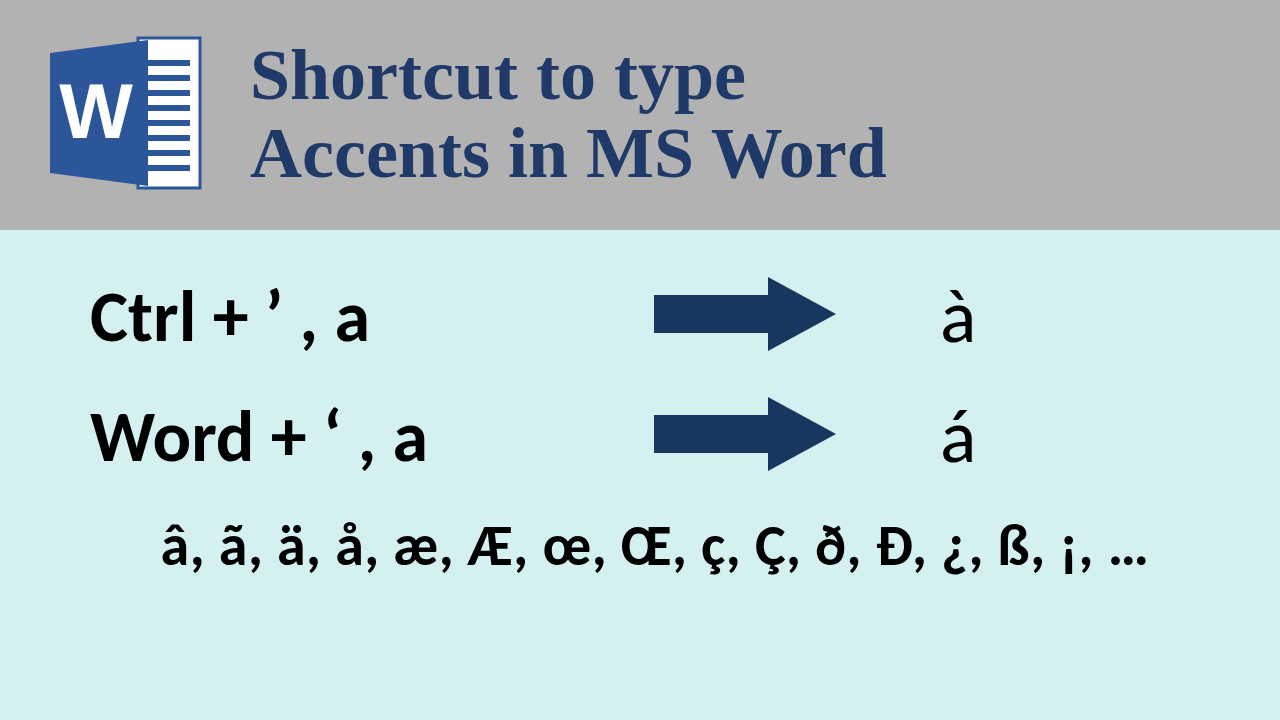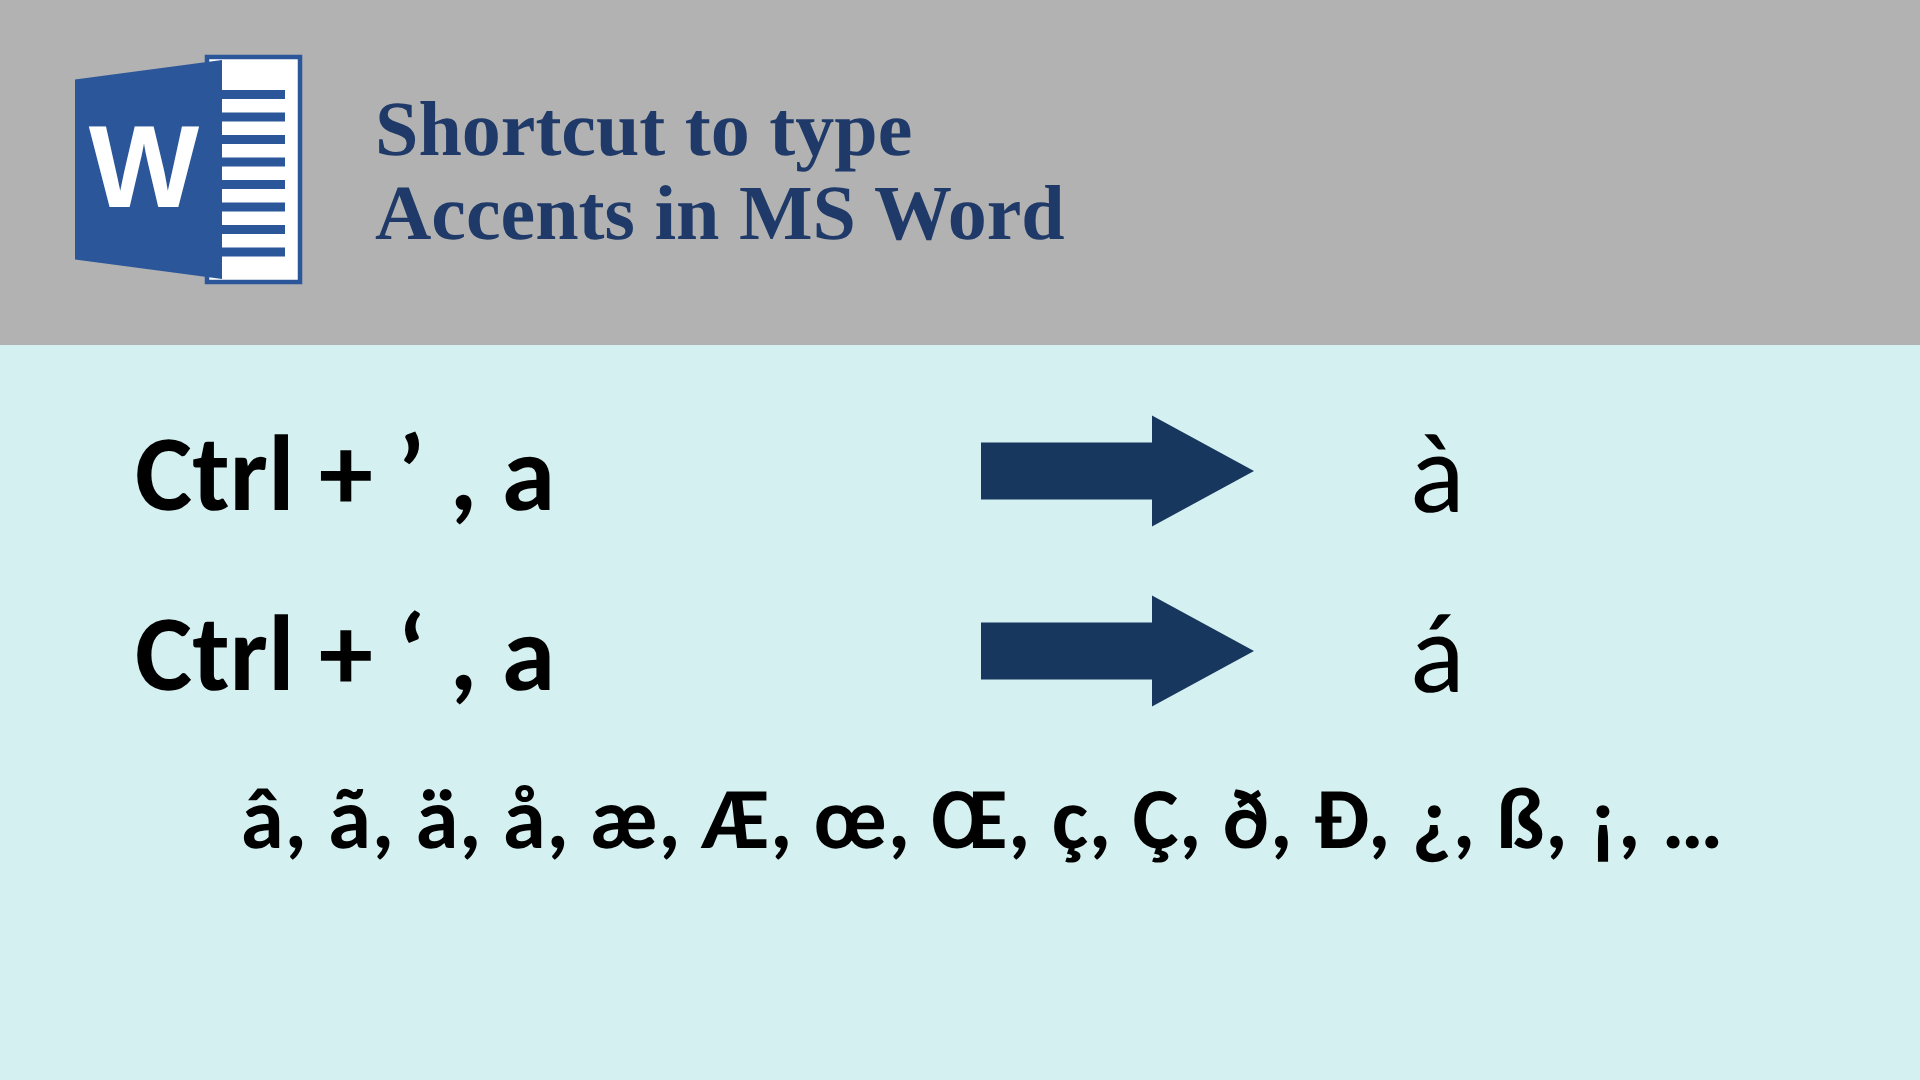"Shortcut to type" .title { font-size: 52px -> 72px }
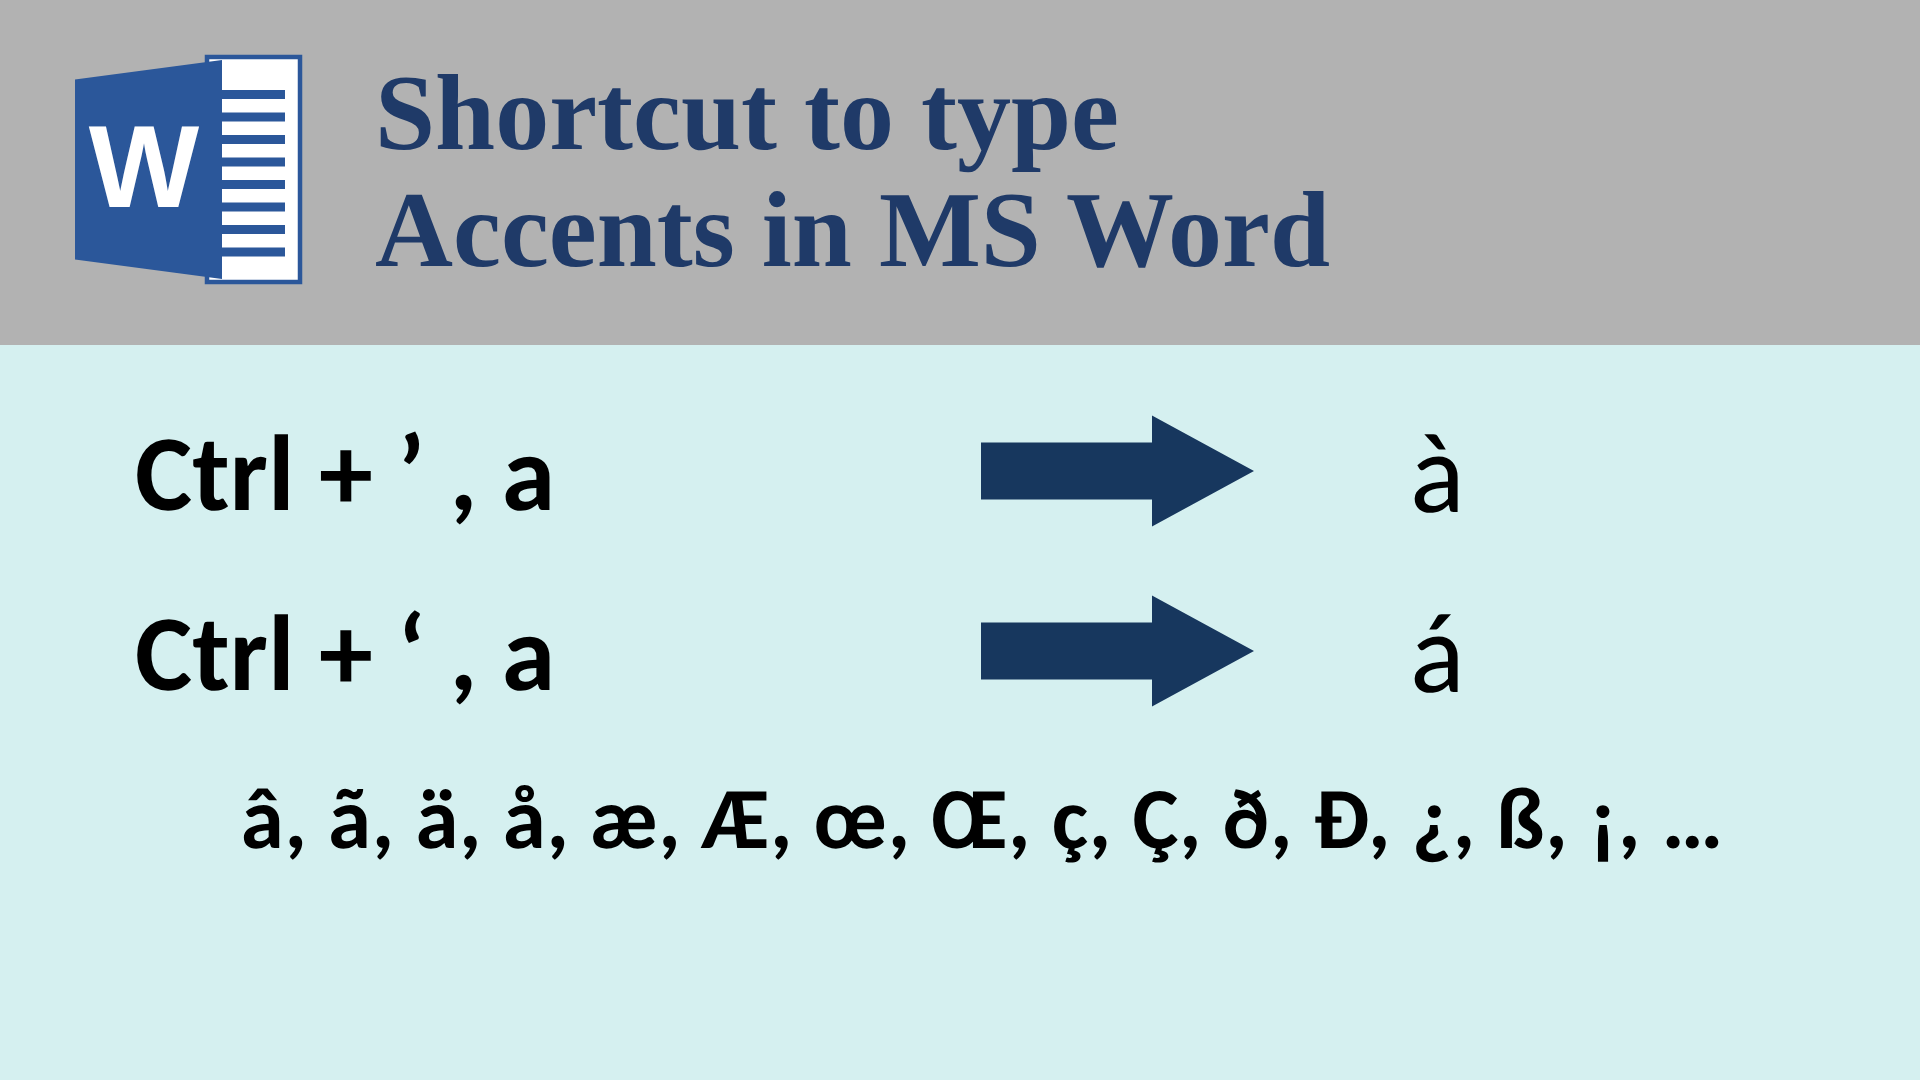"Ctrl + ‘ , a" div.shortcut { text: Ctrl -> Word }
